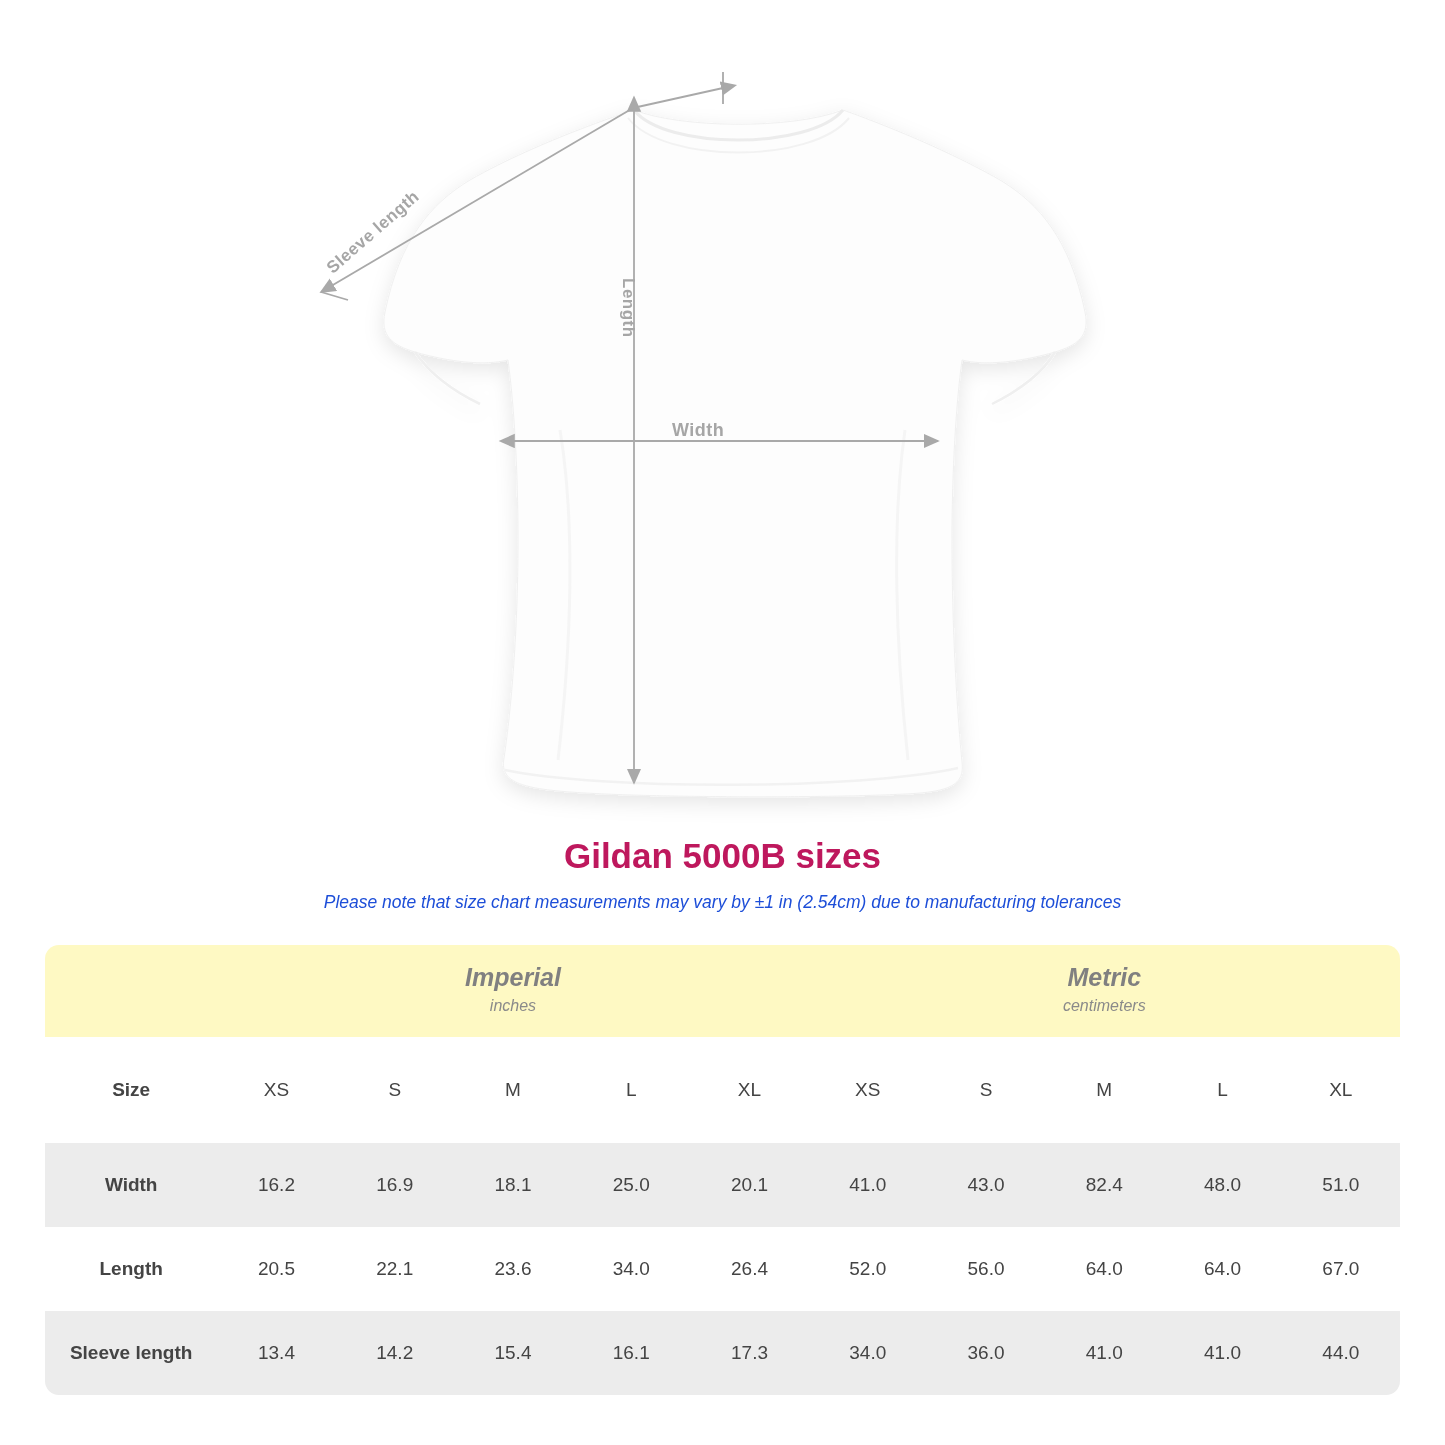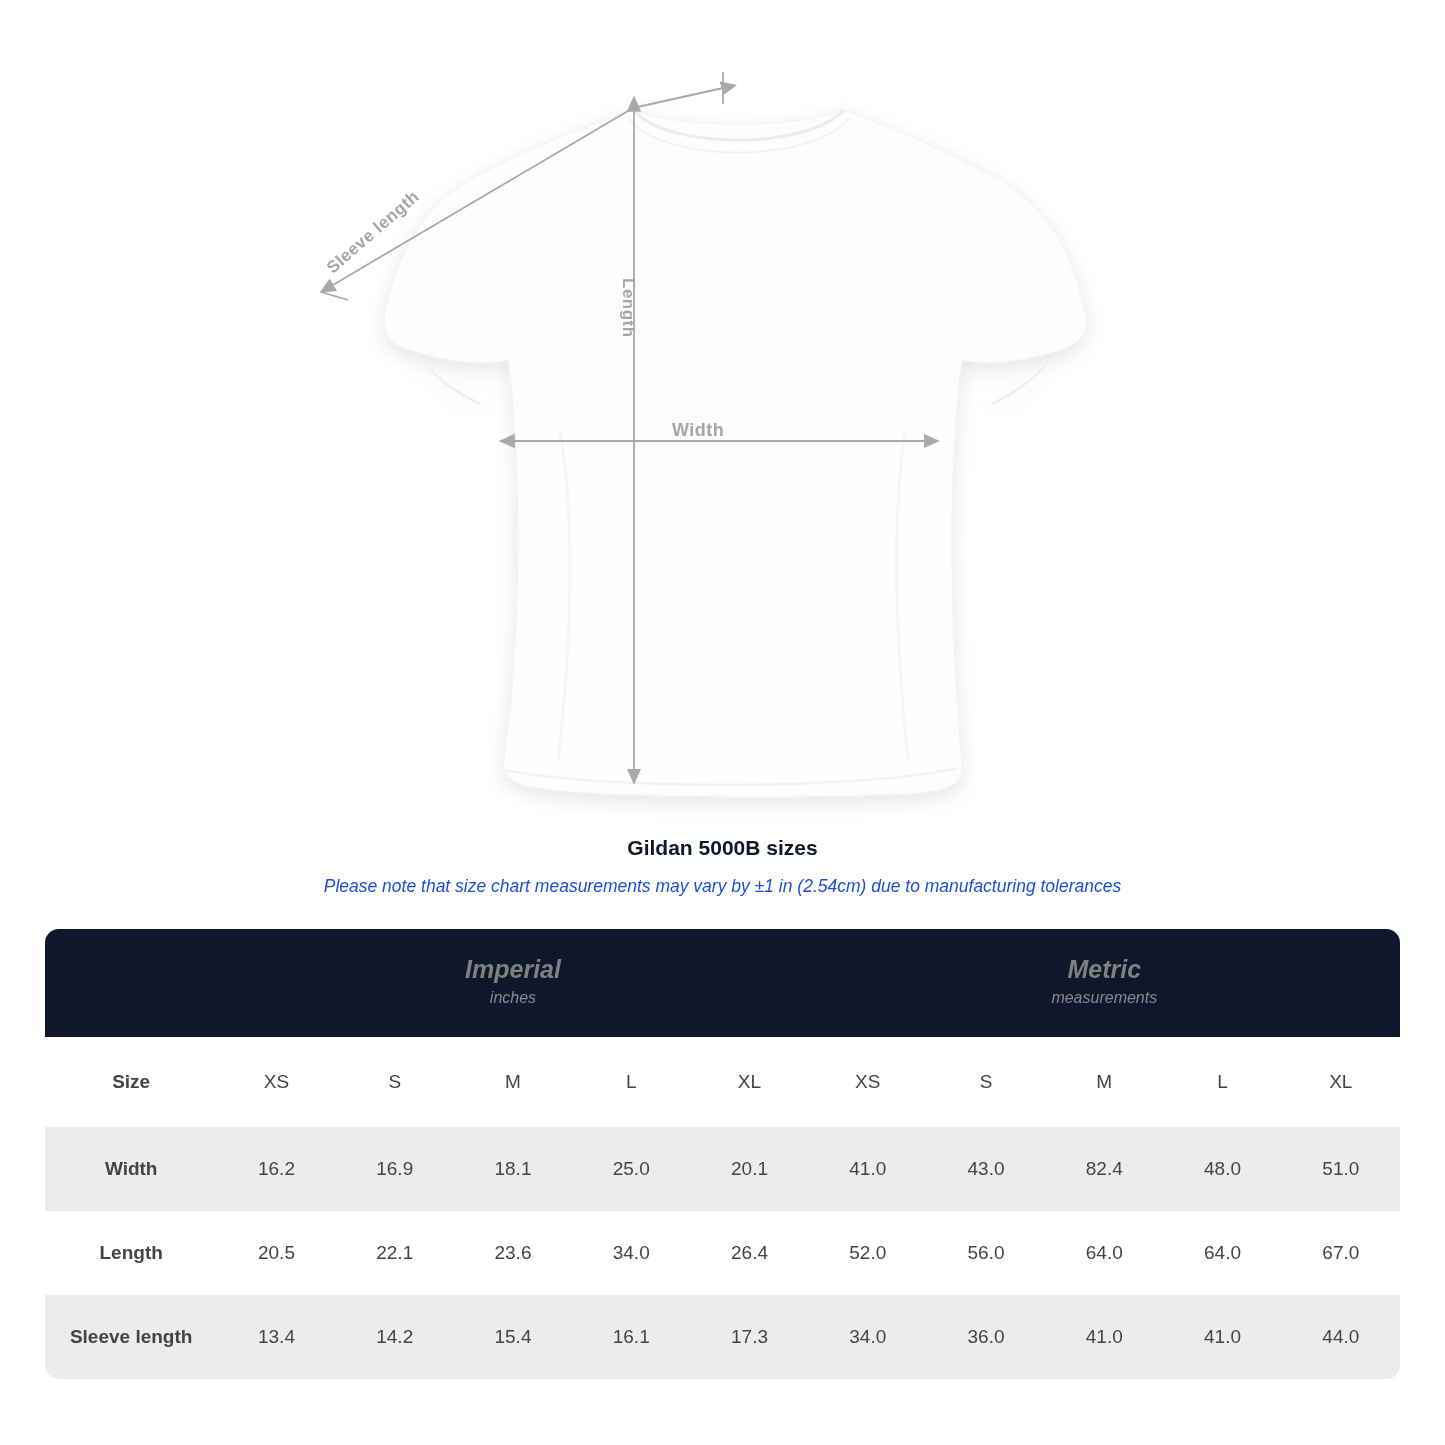"Gildan 5000B sizes" .chart-title { color: #0f172a -> #be185d; font-size: 21px -> 35px }
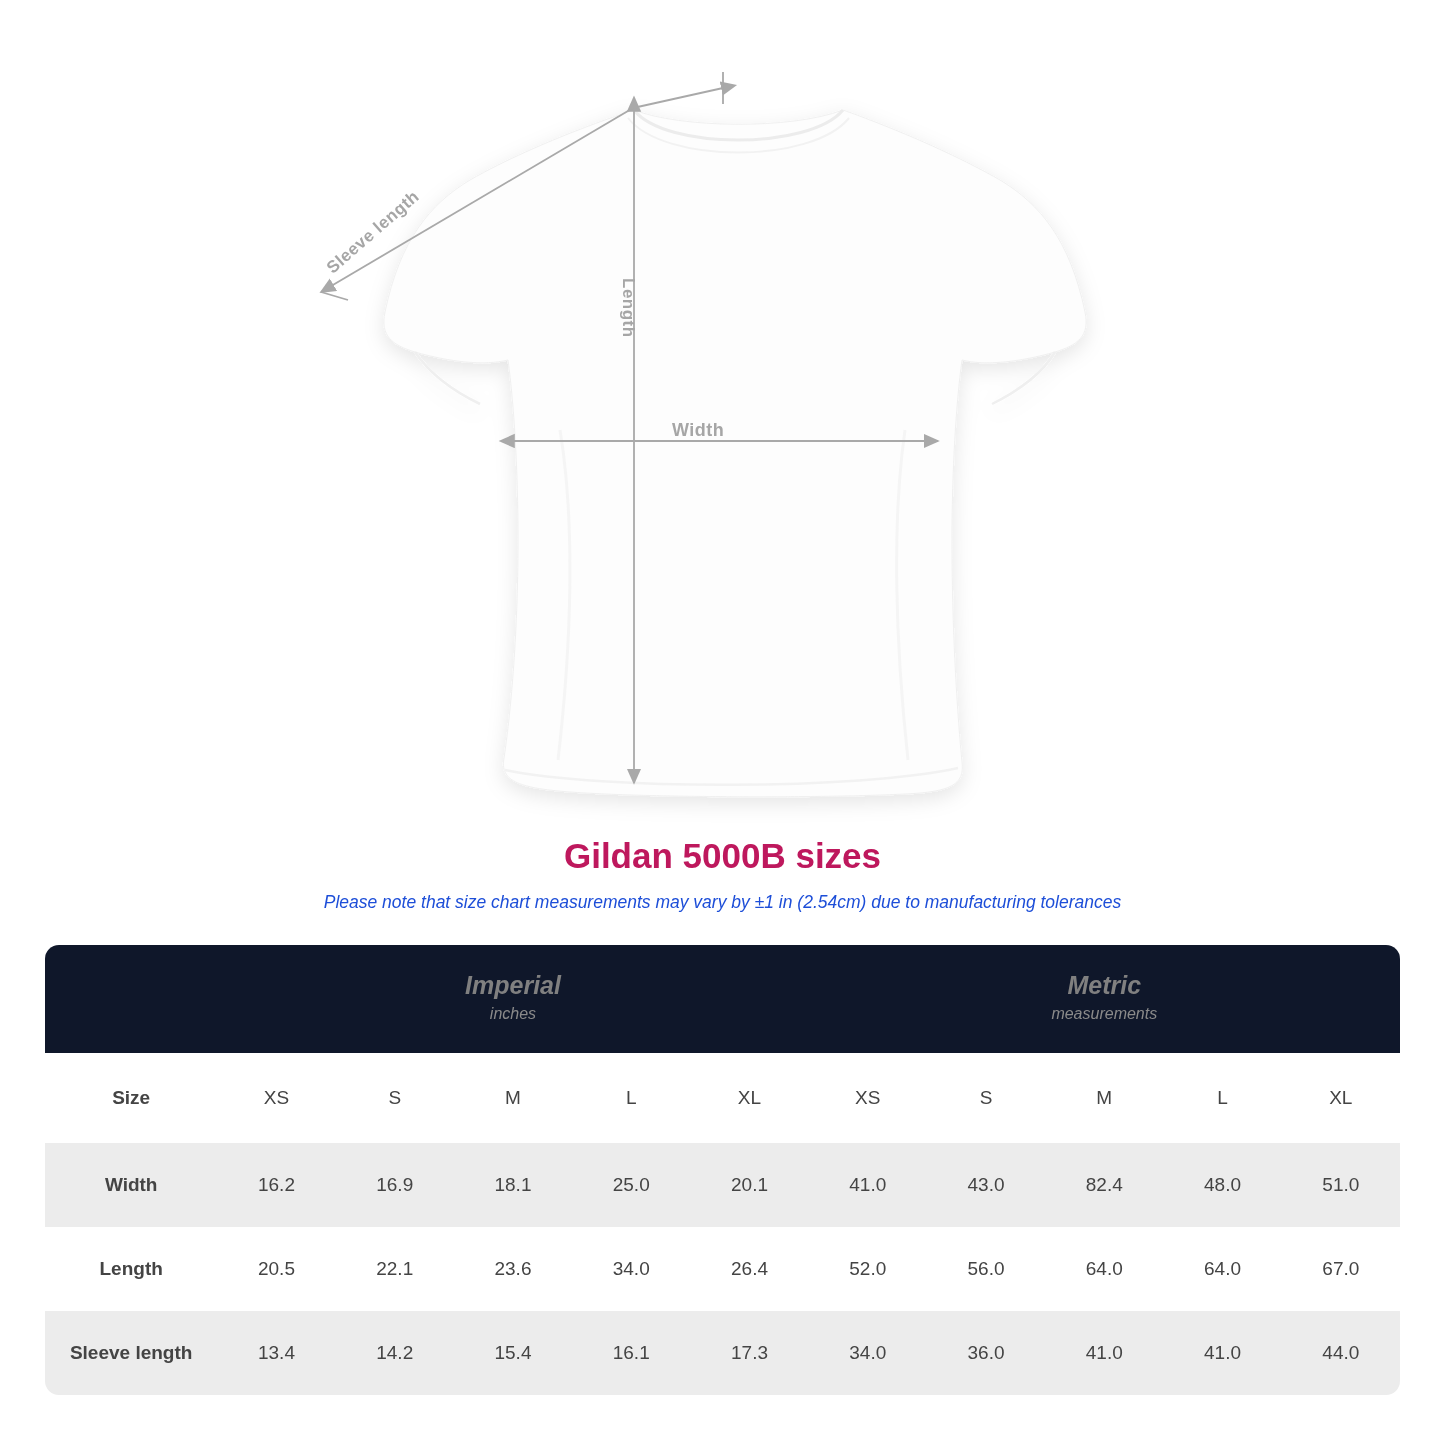"Imperial" .unit-row td { background: #0f172a -> #fef9c3; height: 108px -> 92px }
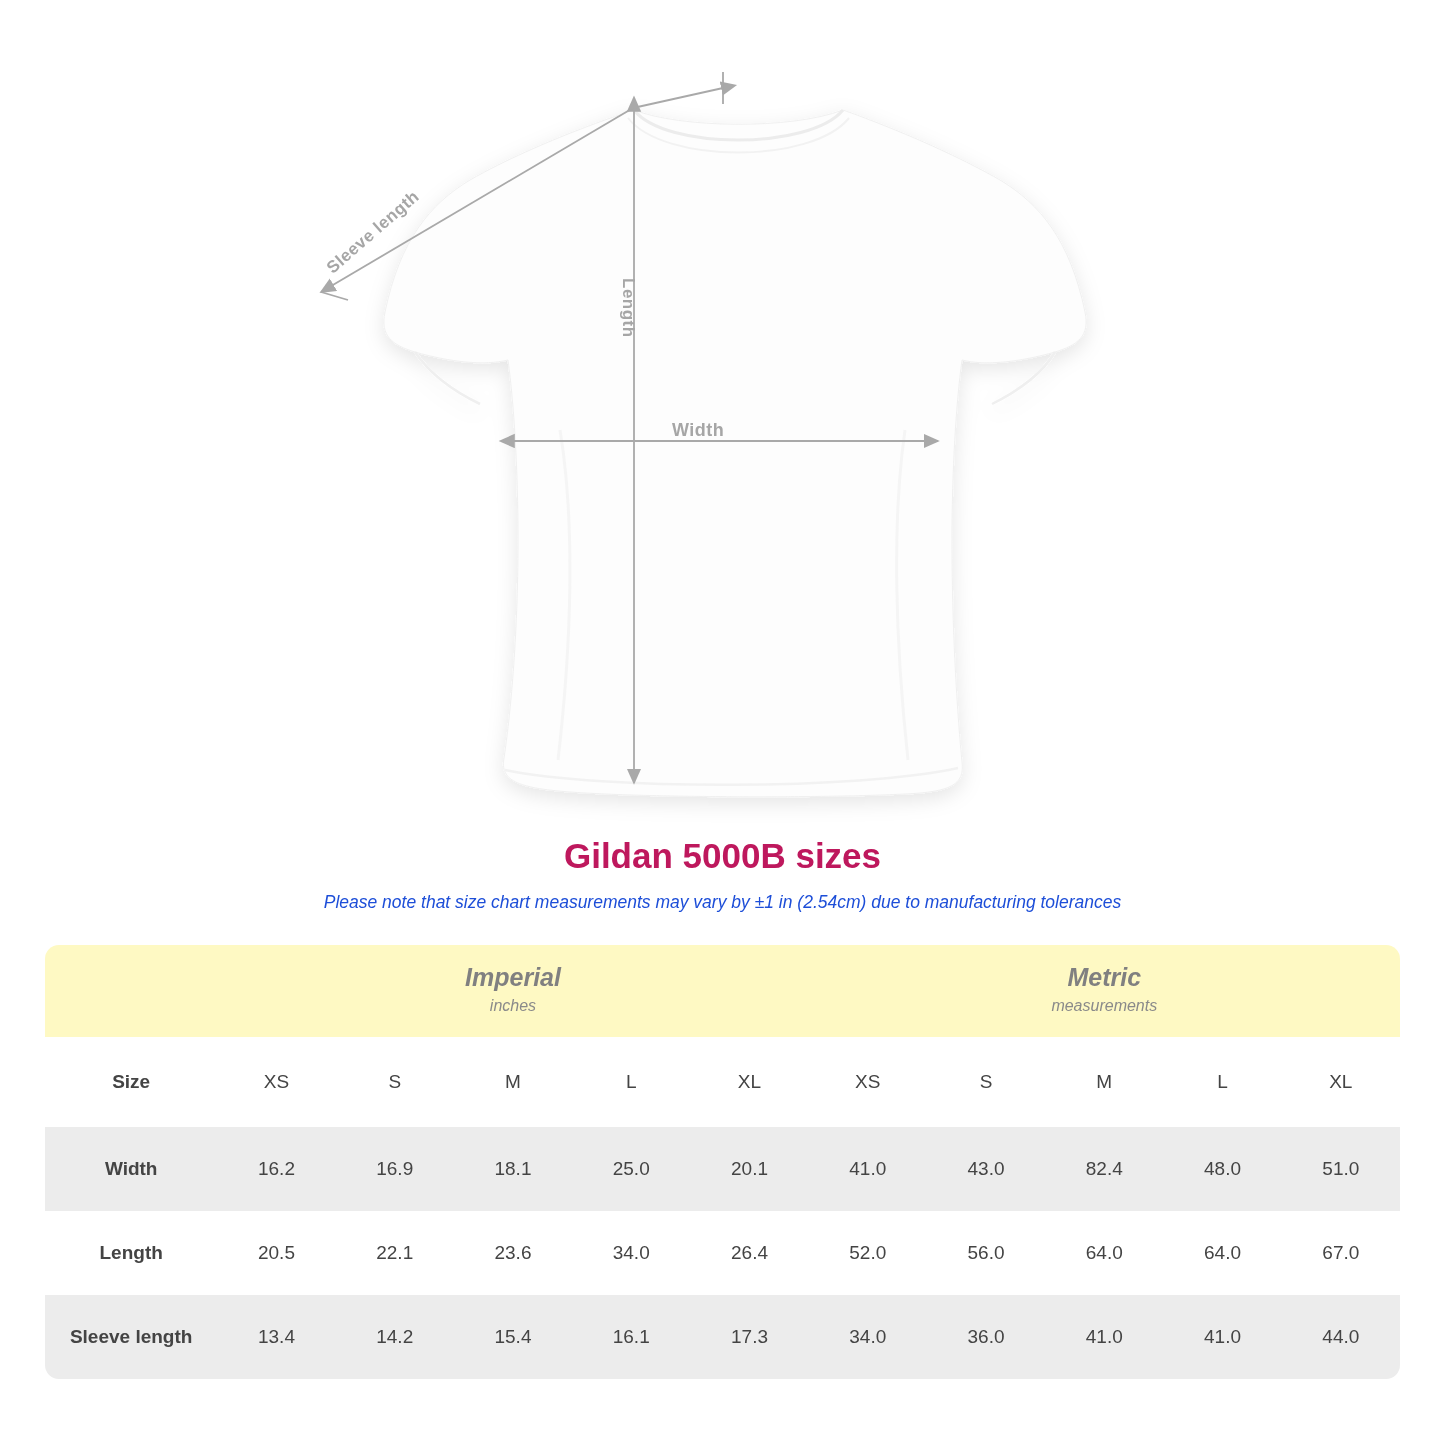"measurements" div.unit-sub { text: measurements -> centimeters }
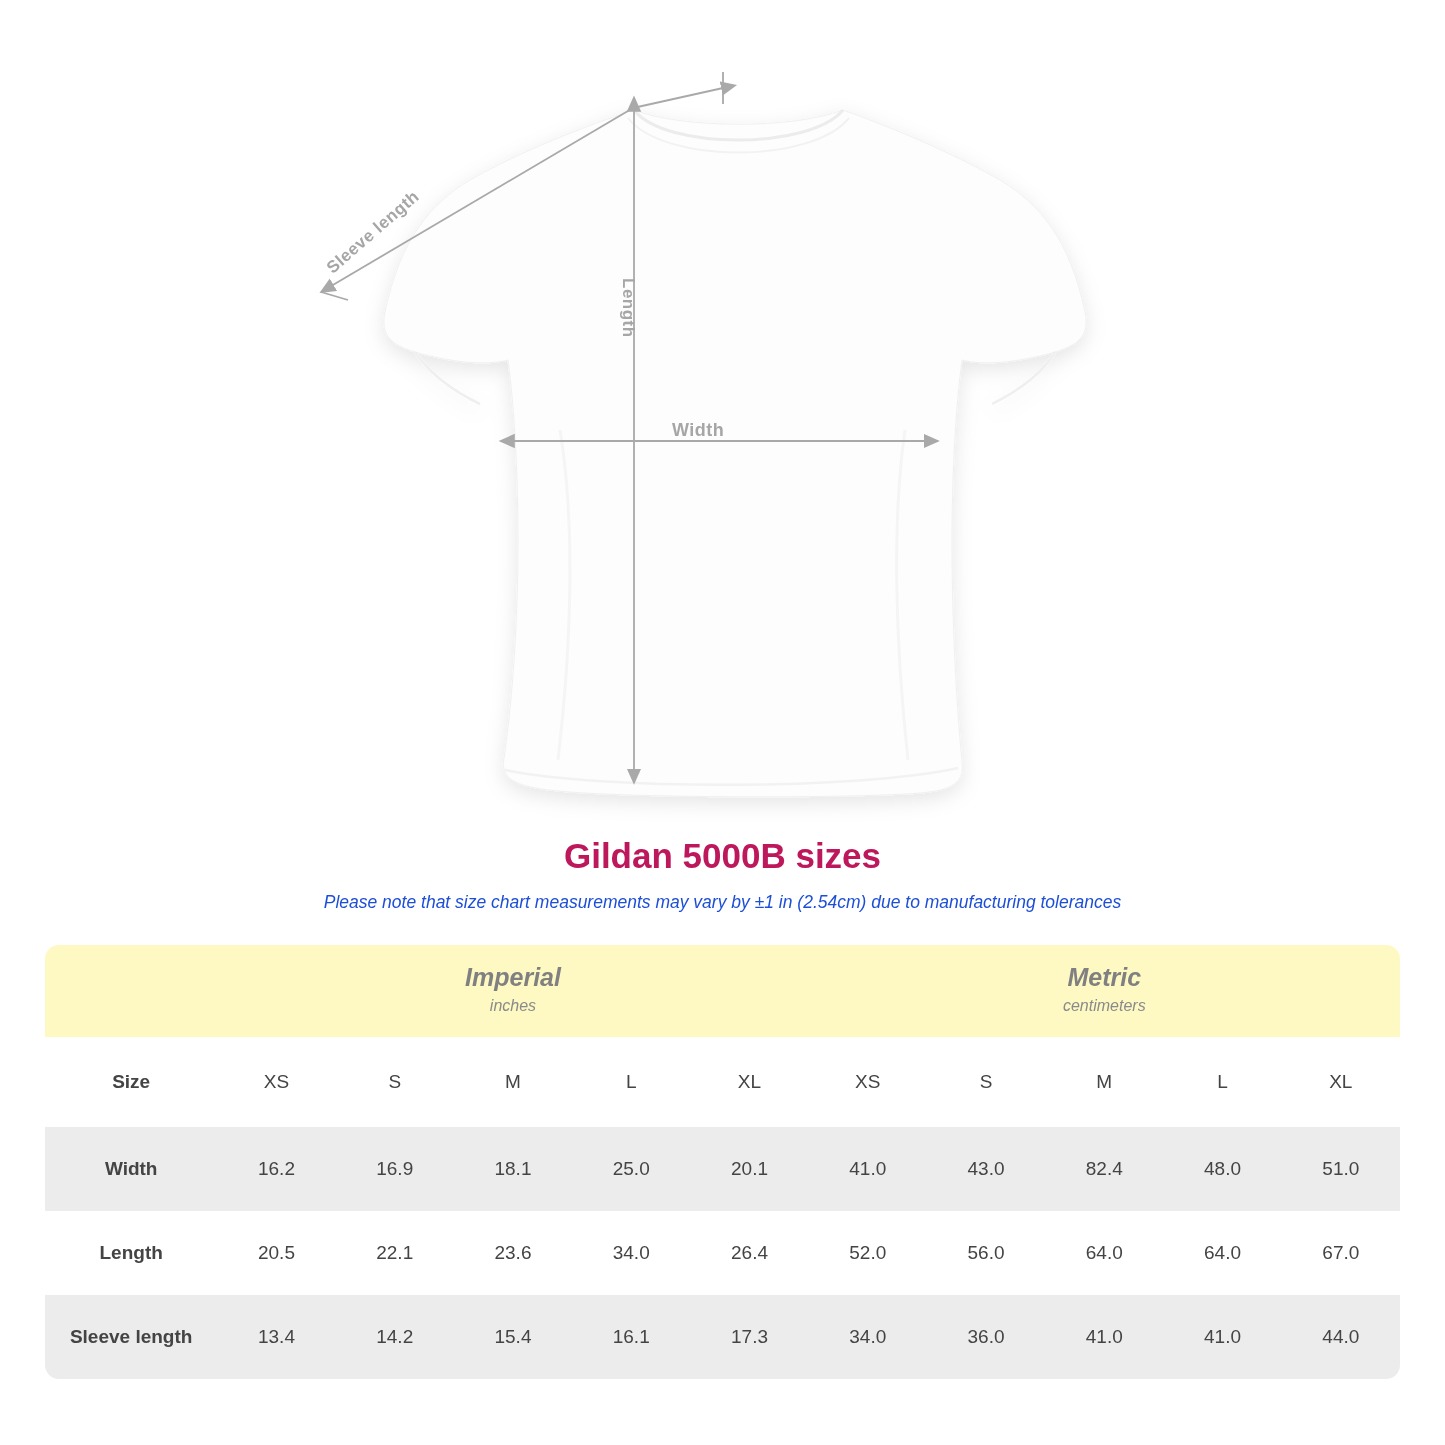"Size" .hdr-row td { height: 90px -> 106px }
